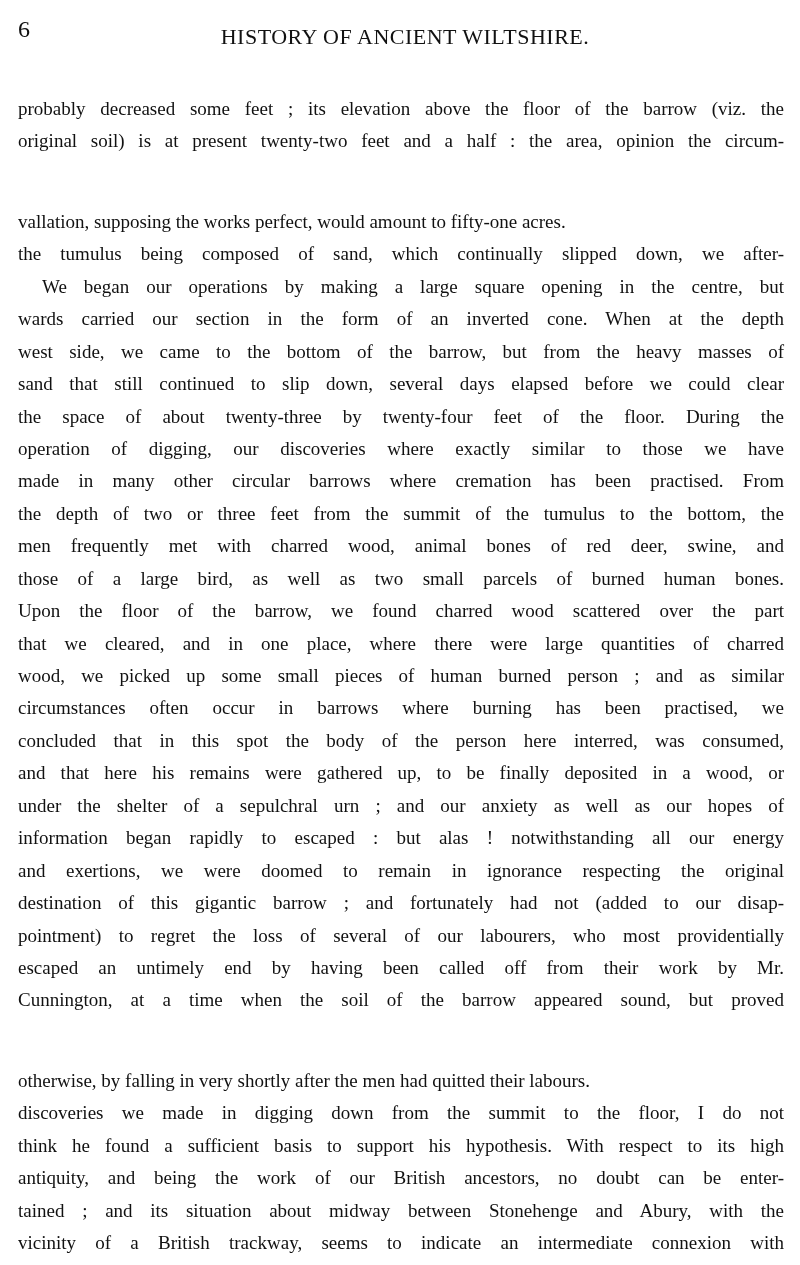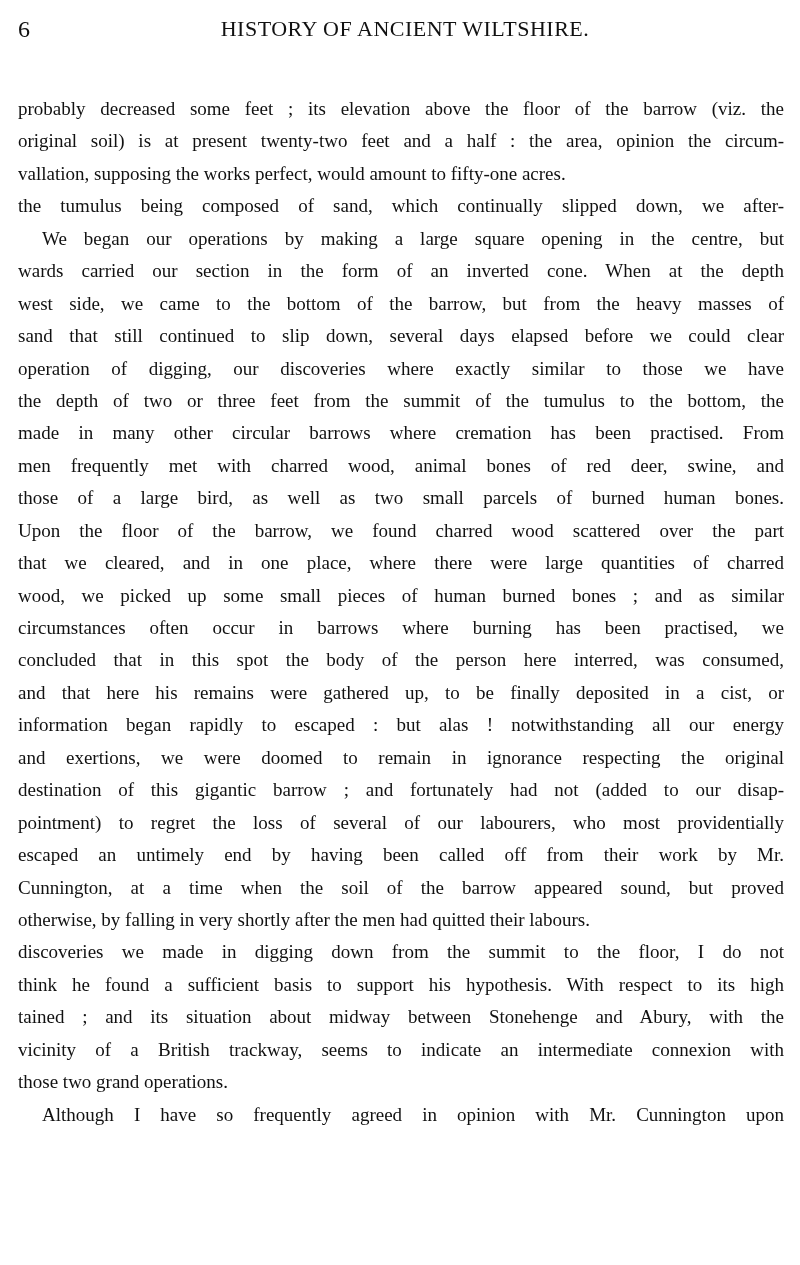"HISTORY OF ANCIENT WILTSHIRE." .running-title { top: 0 -> 8px }
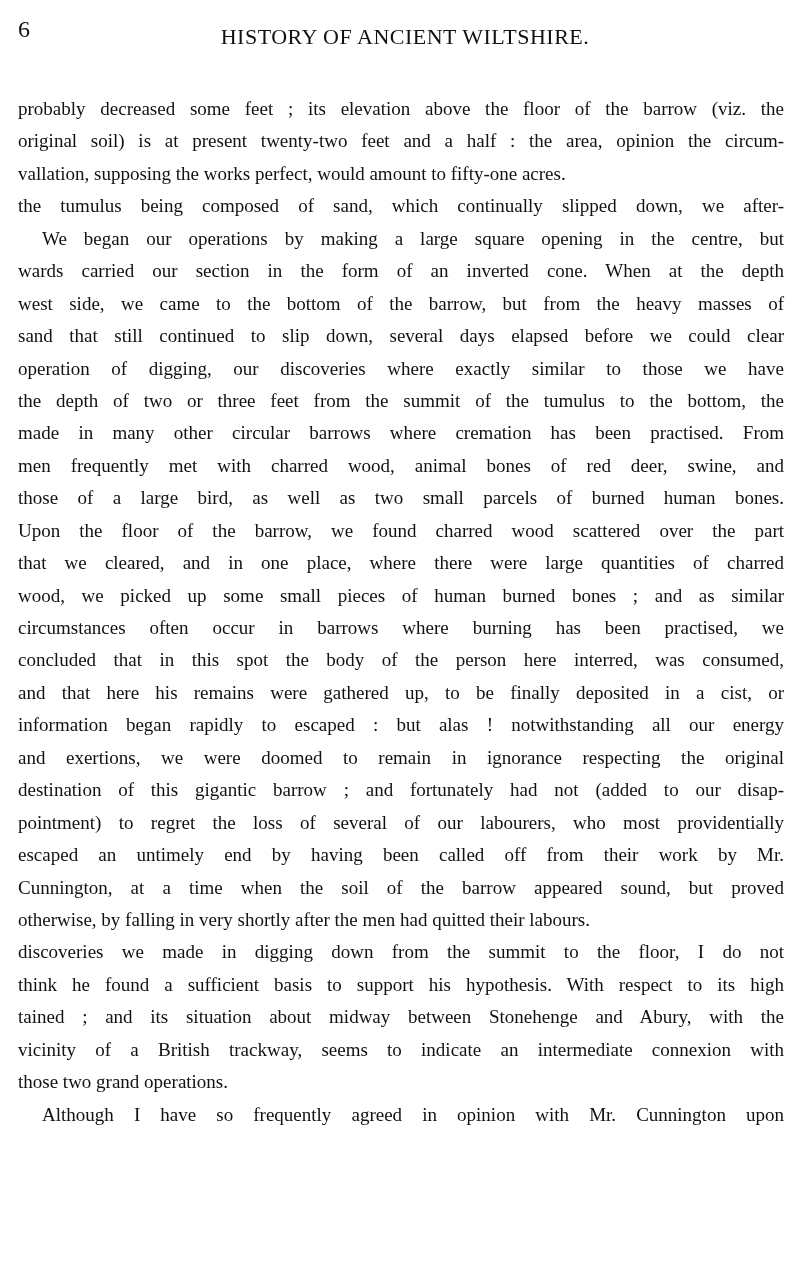"vallation, supposing the works perfect," .line.last { margin-top: none -> 48px }
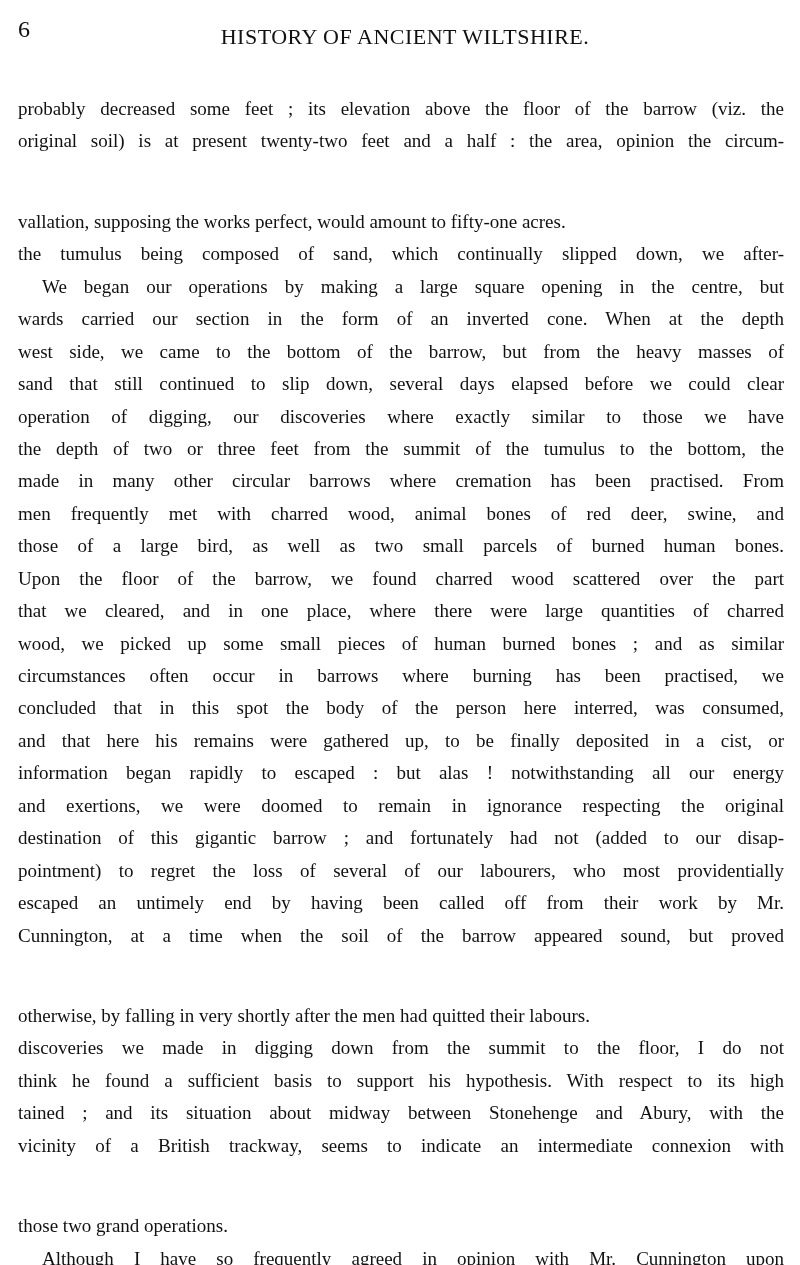"the space of about twenty-three" span.line { html: none -> <span>the space of about twenty-three by twenty-four feet of the floor. During the</span> }
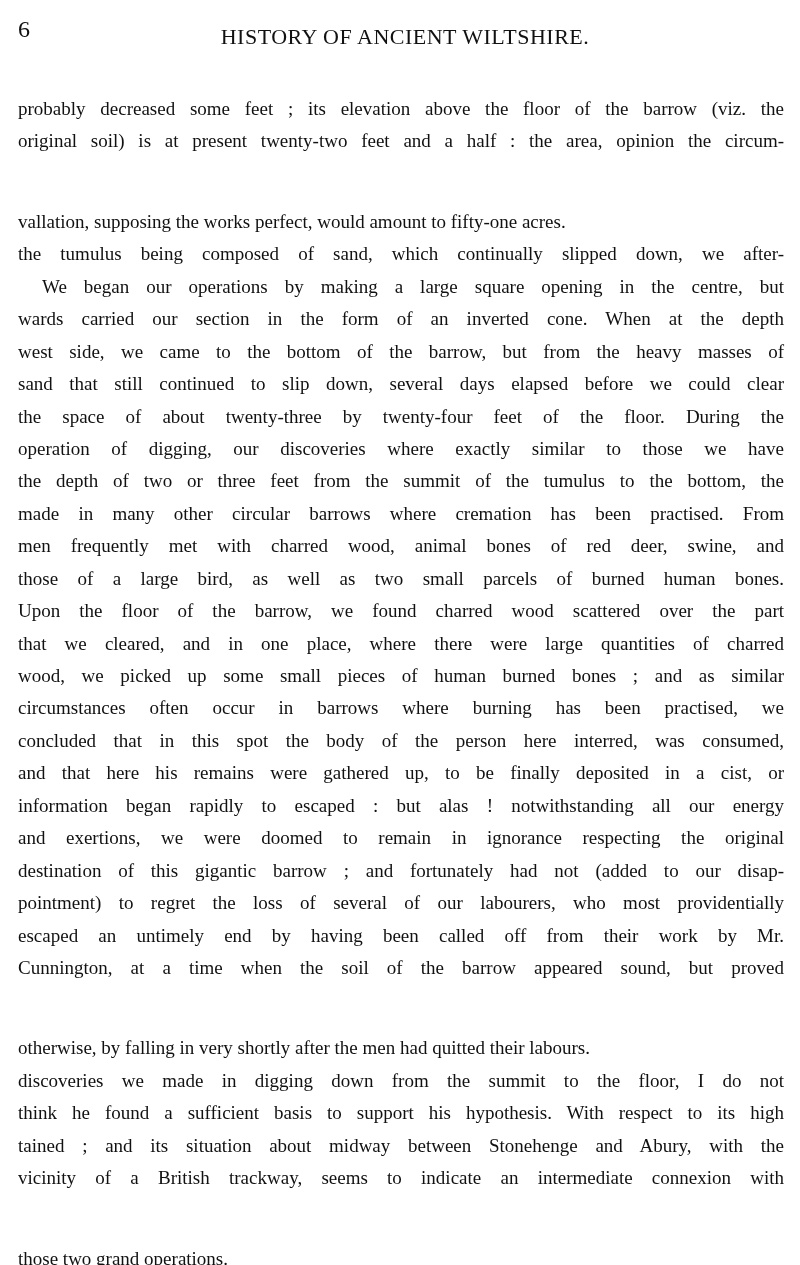"the depth of two or" span.line { order: before "made in many other circular" -> after "made in many other circular" }
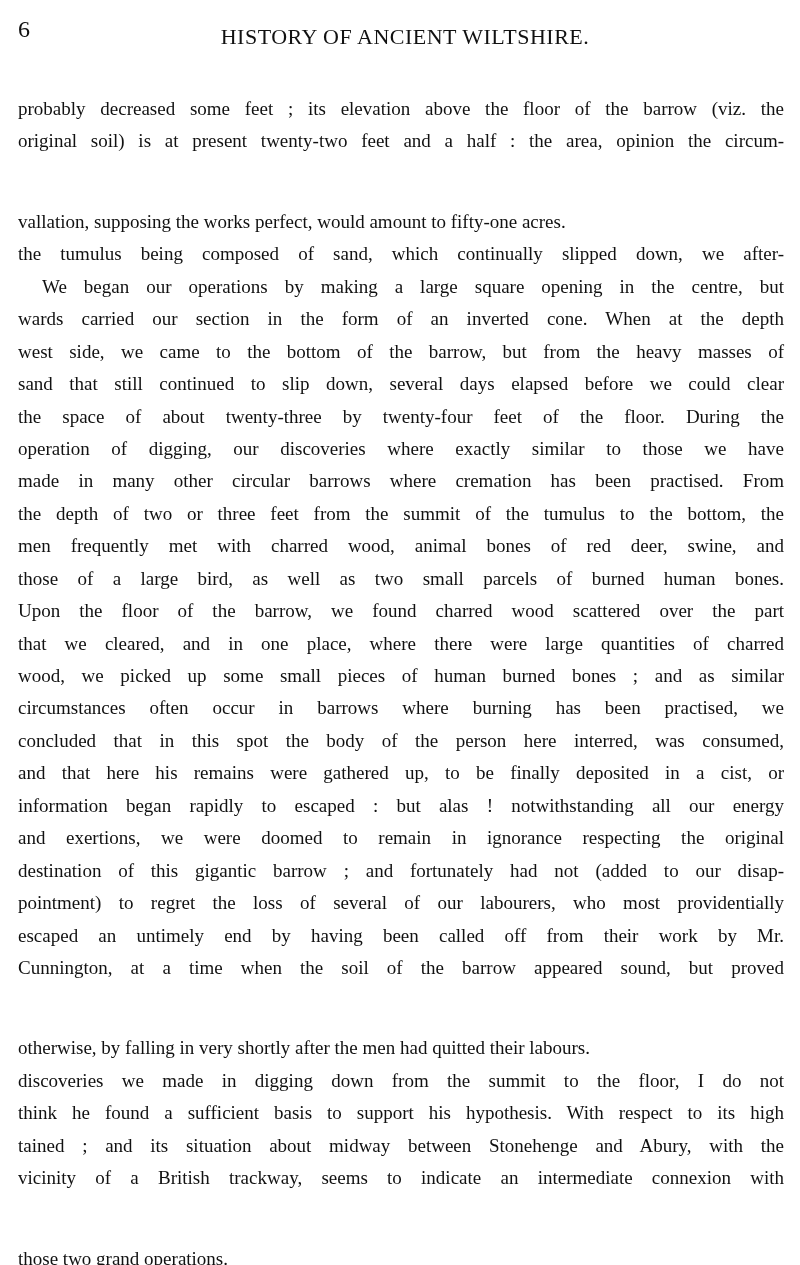"wood, we picked up some" span.line { text: bones -> person }
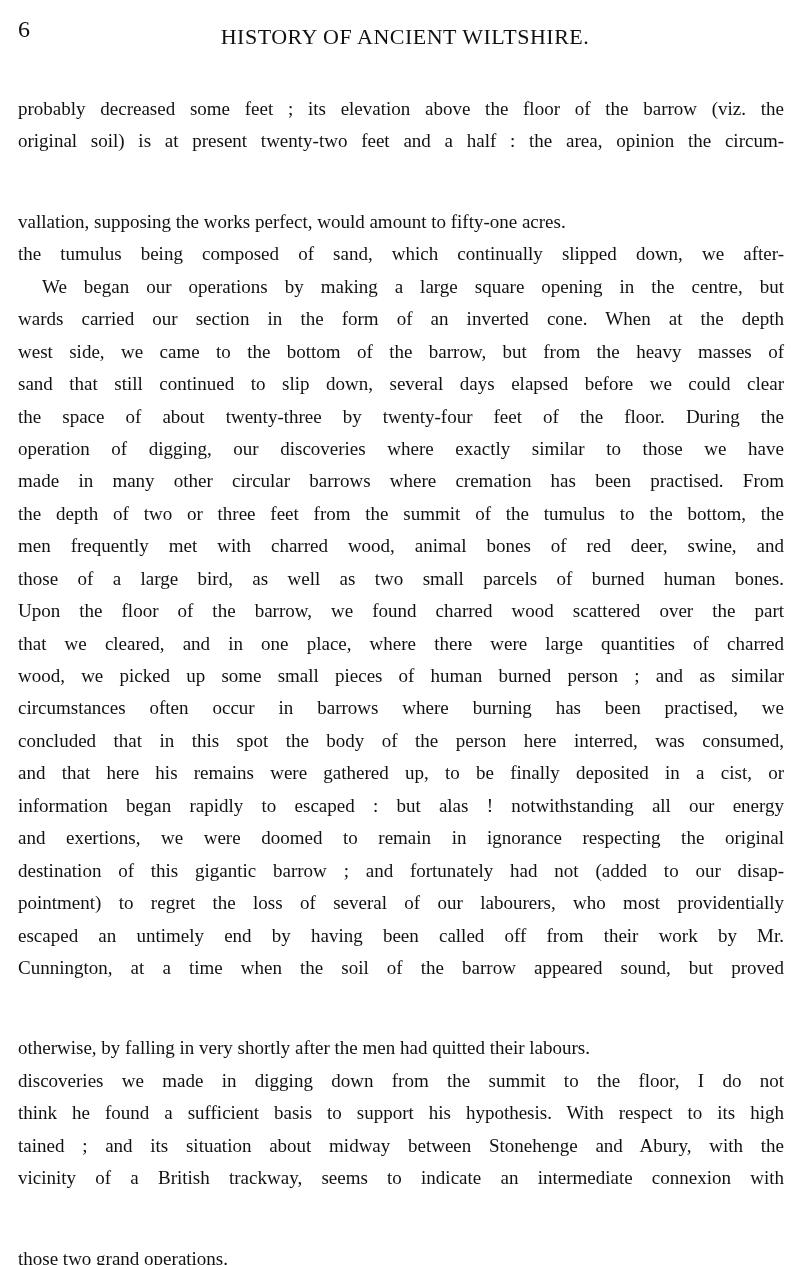"and that here his remains" span.line { text: cist -> wood }
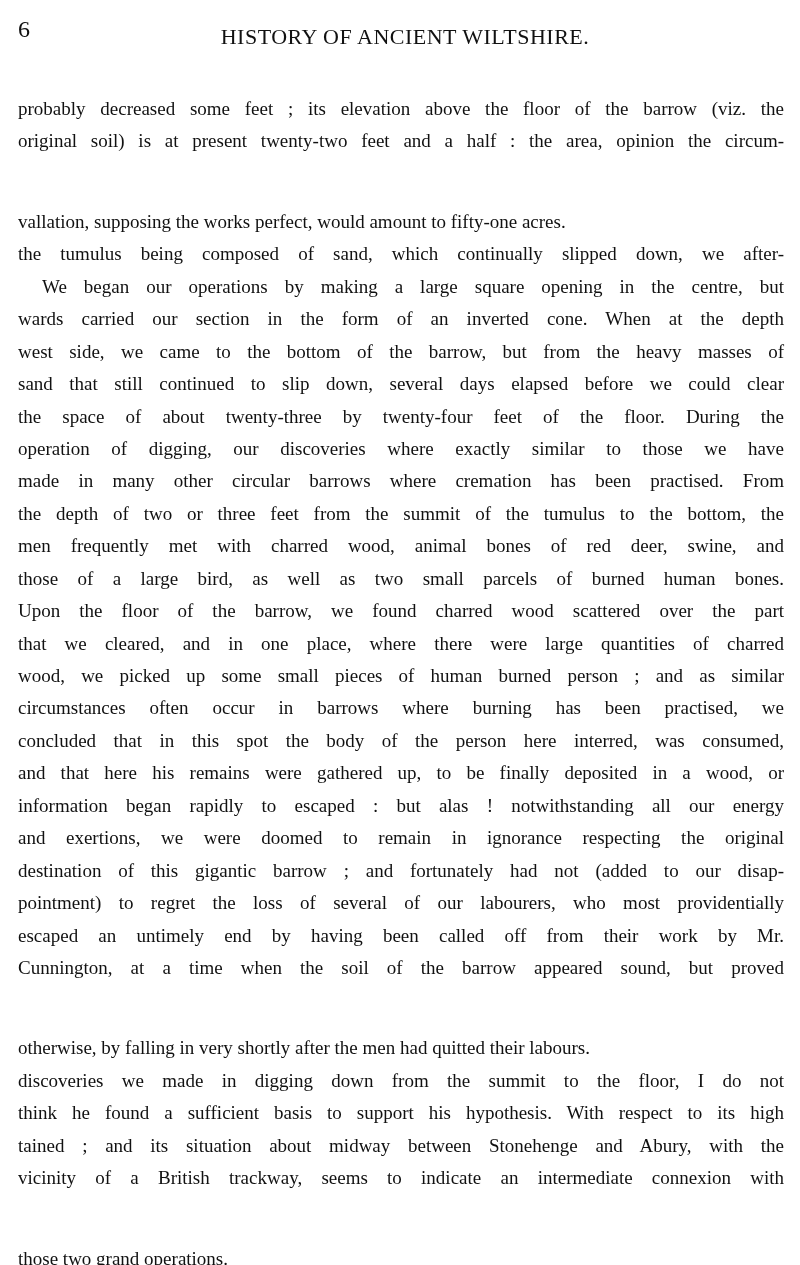"under the shelter of a" span.line { html: none -> <span>under the shelter of a sepulchral urn ; and our anxiety as well as our hopes of</span> }
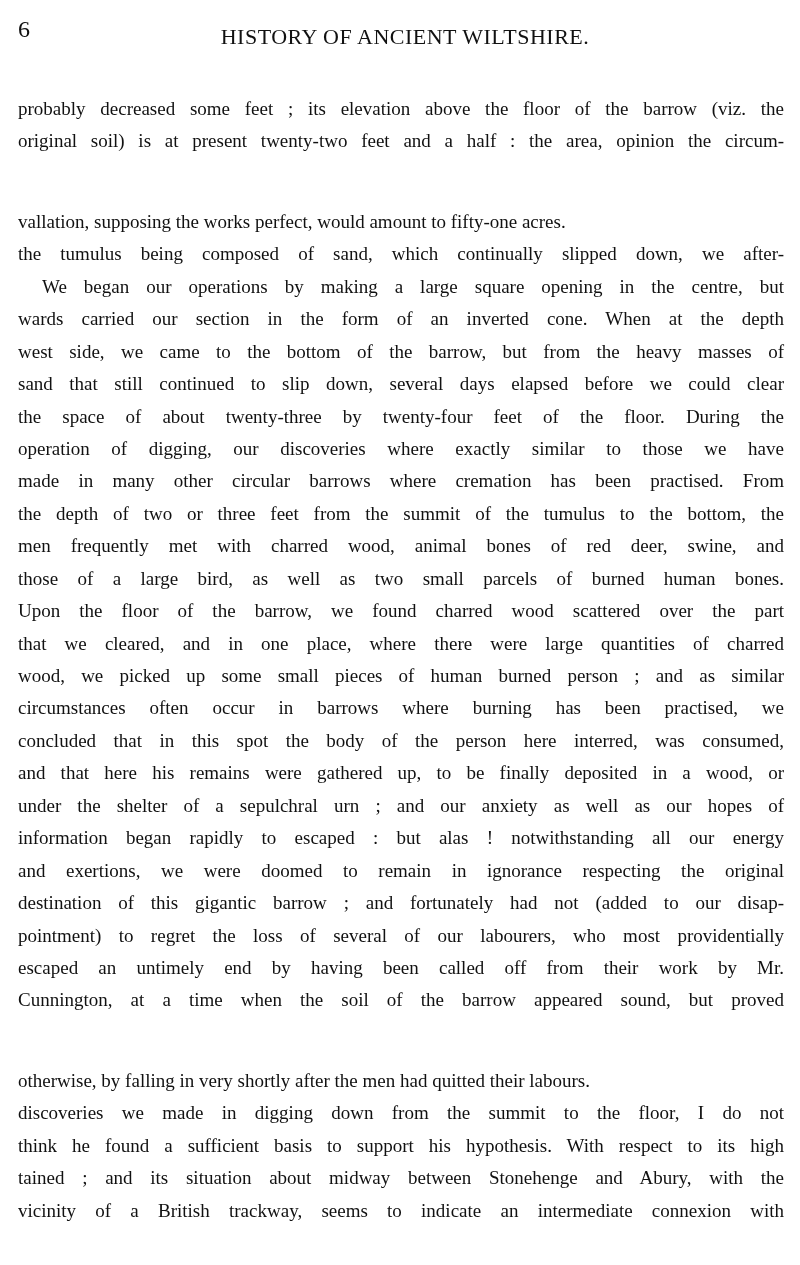"antiquity, and being the work" span.line { html: none -> <span>antiquity, and being the work of our British ancestors, no doubt can be enter-</span> }
